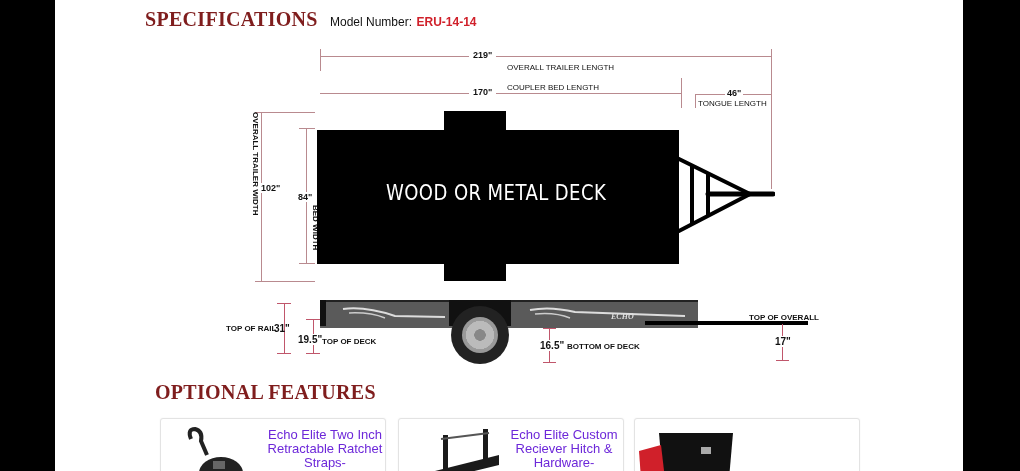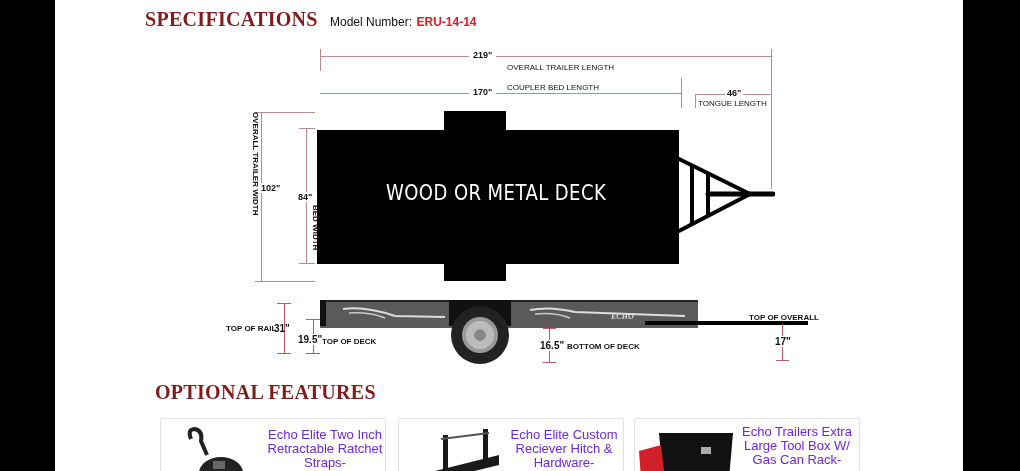"Echo Trailers Extra Large Tool" div.card-title { html: <div>Echo Trailers Extra Large Tool Box W/ Gas Can Rack-</div> -> none }
